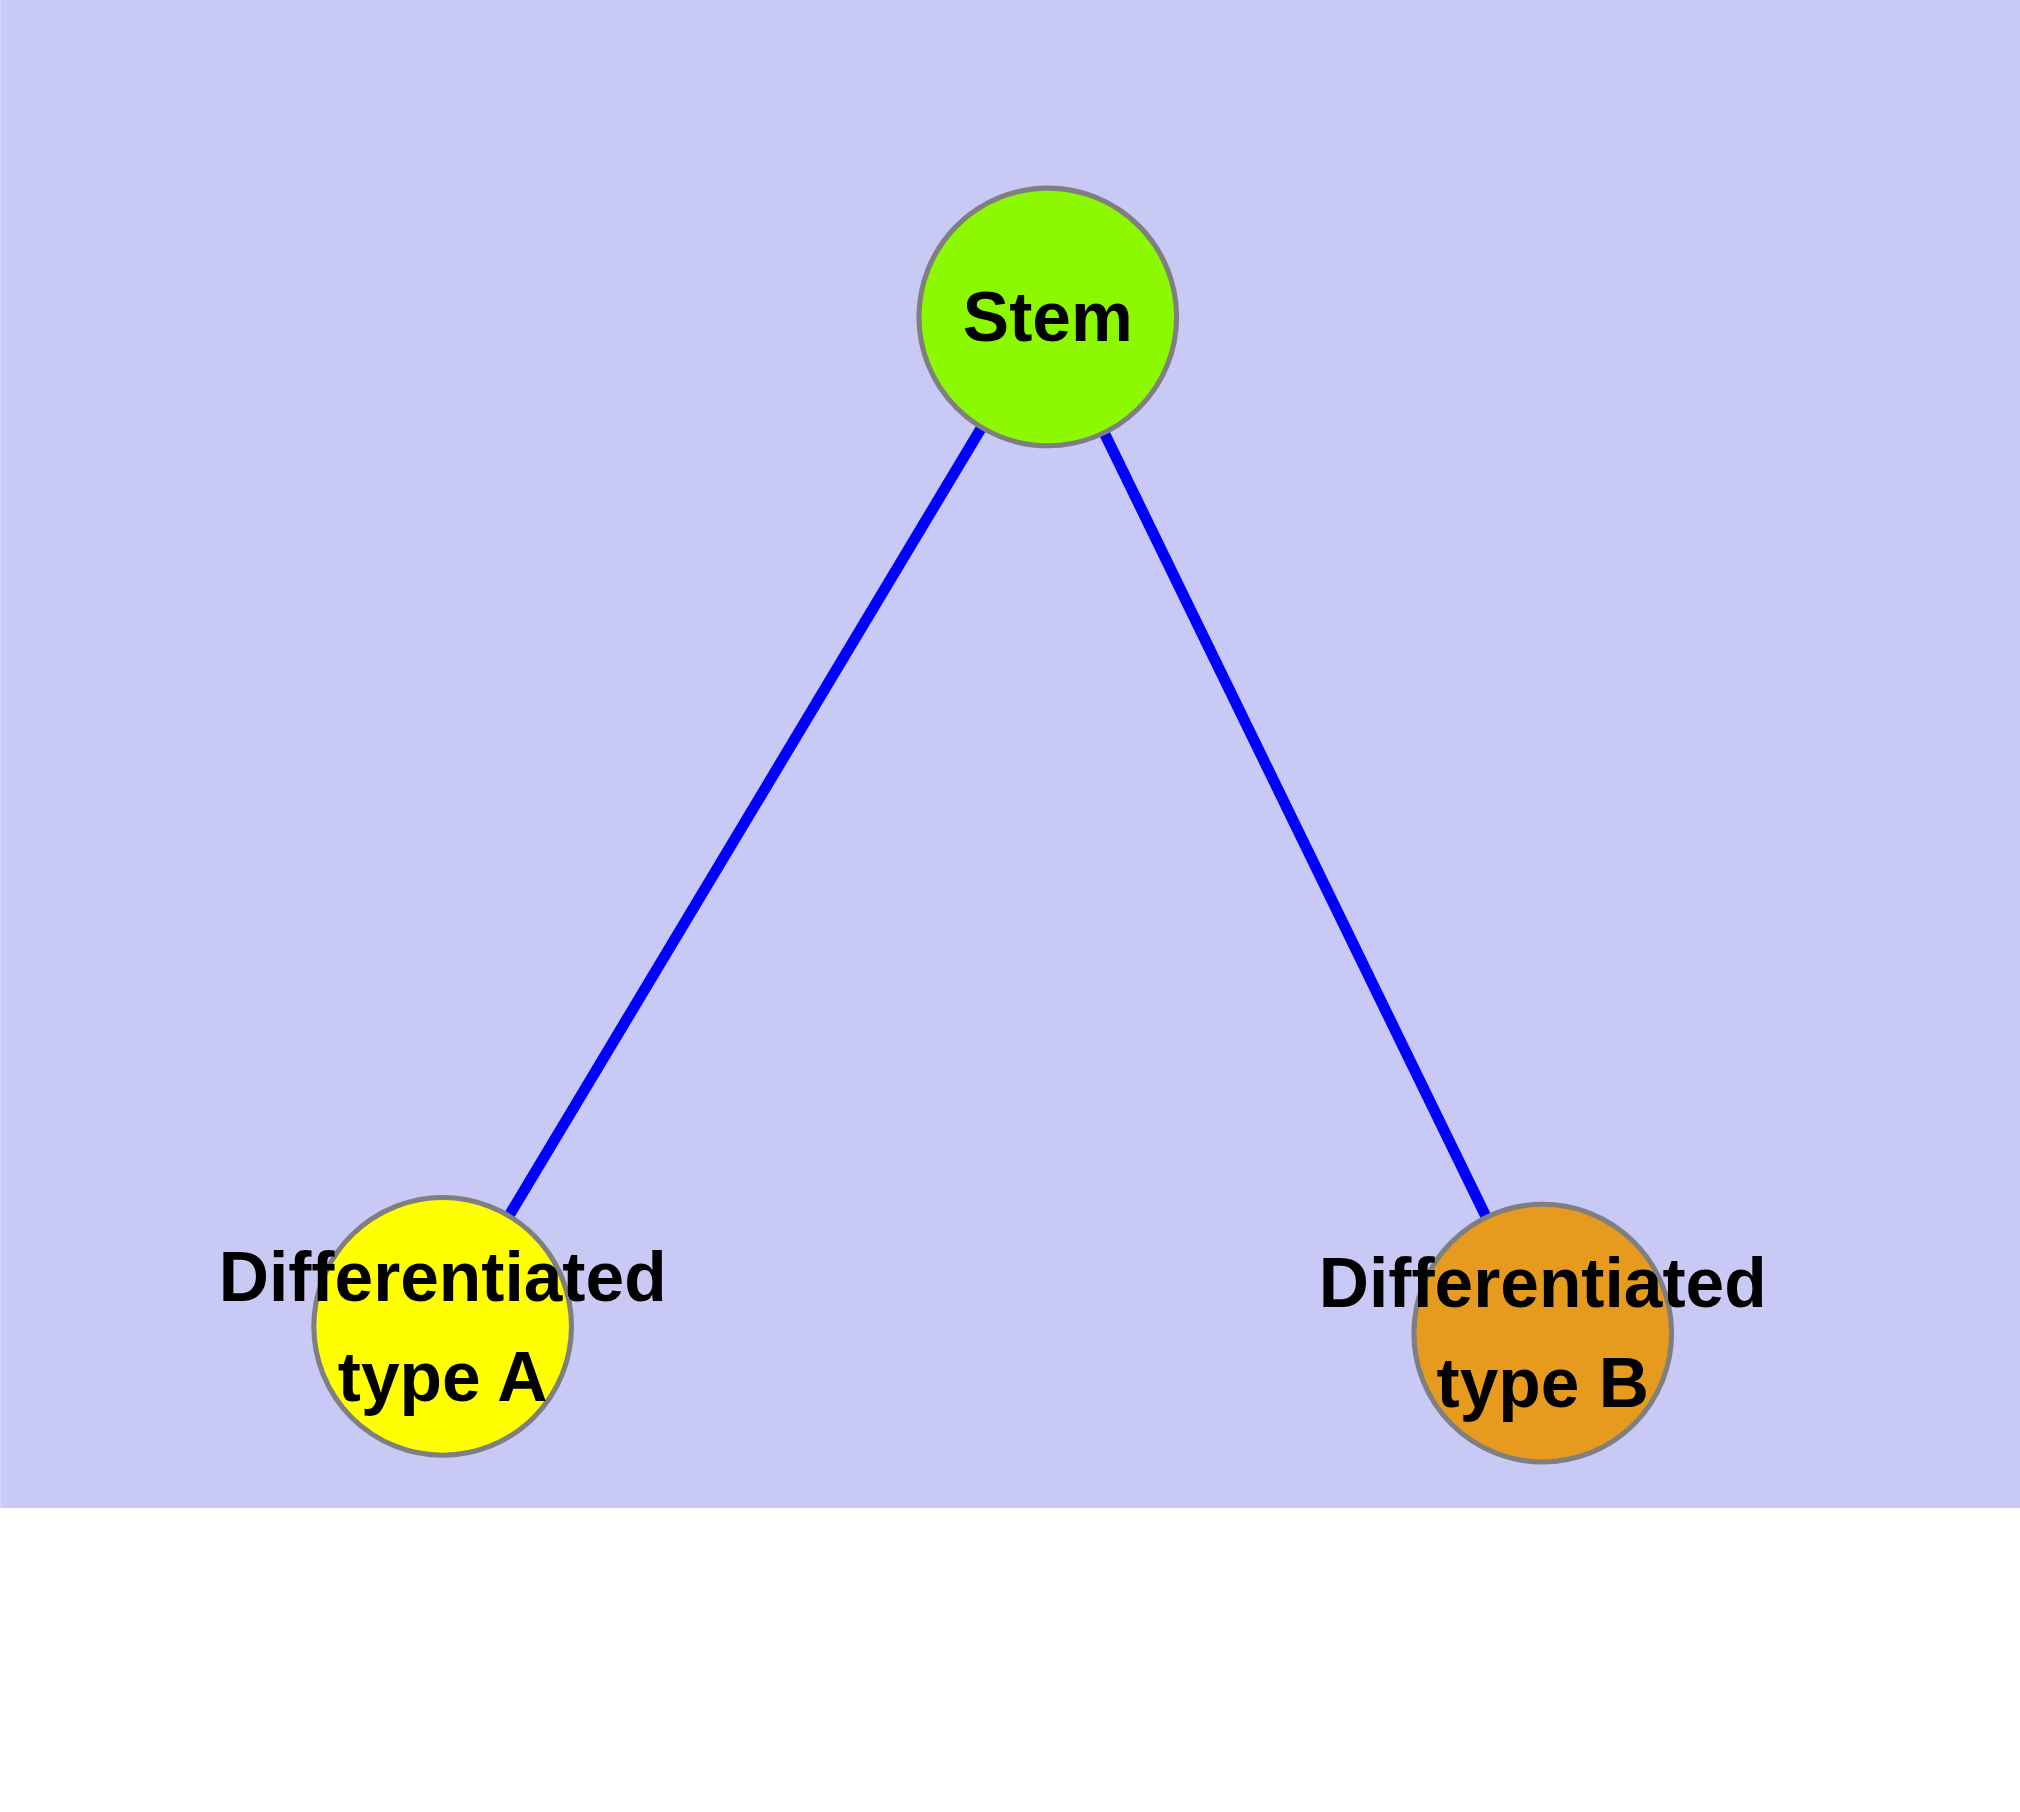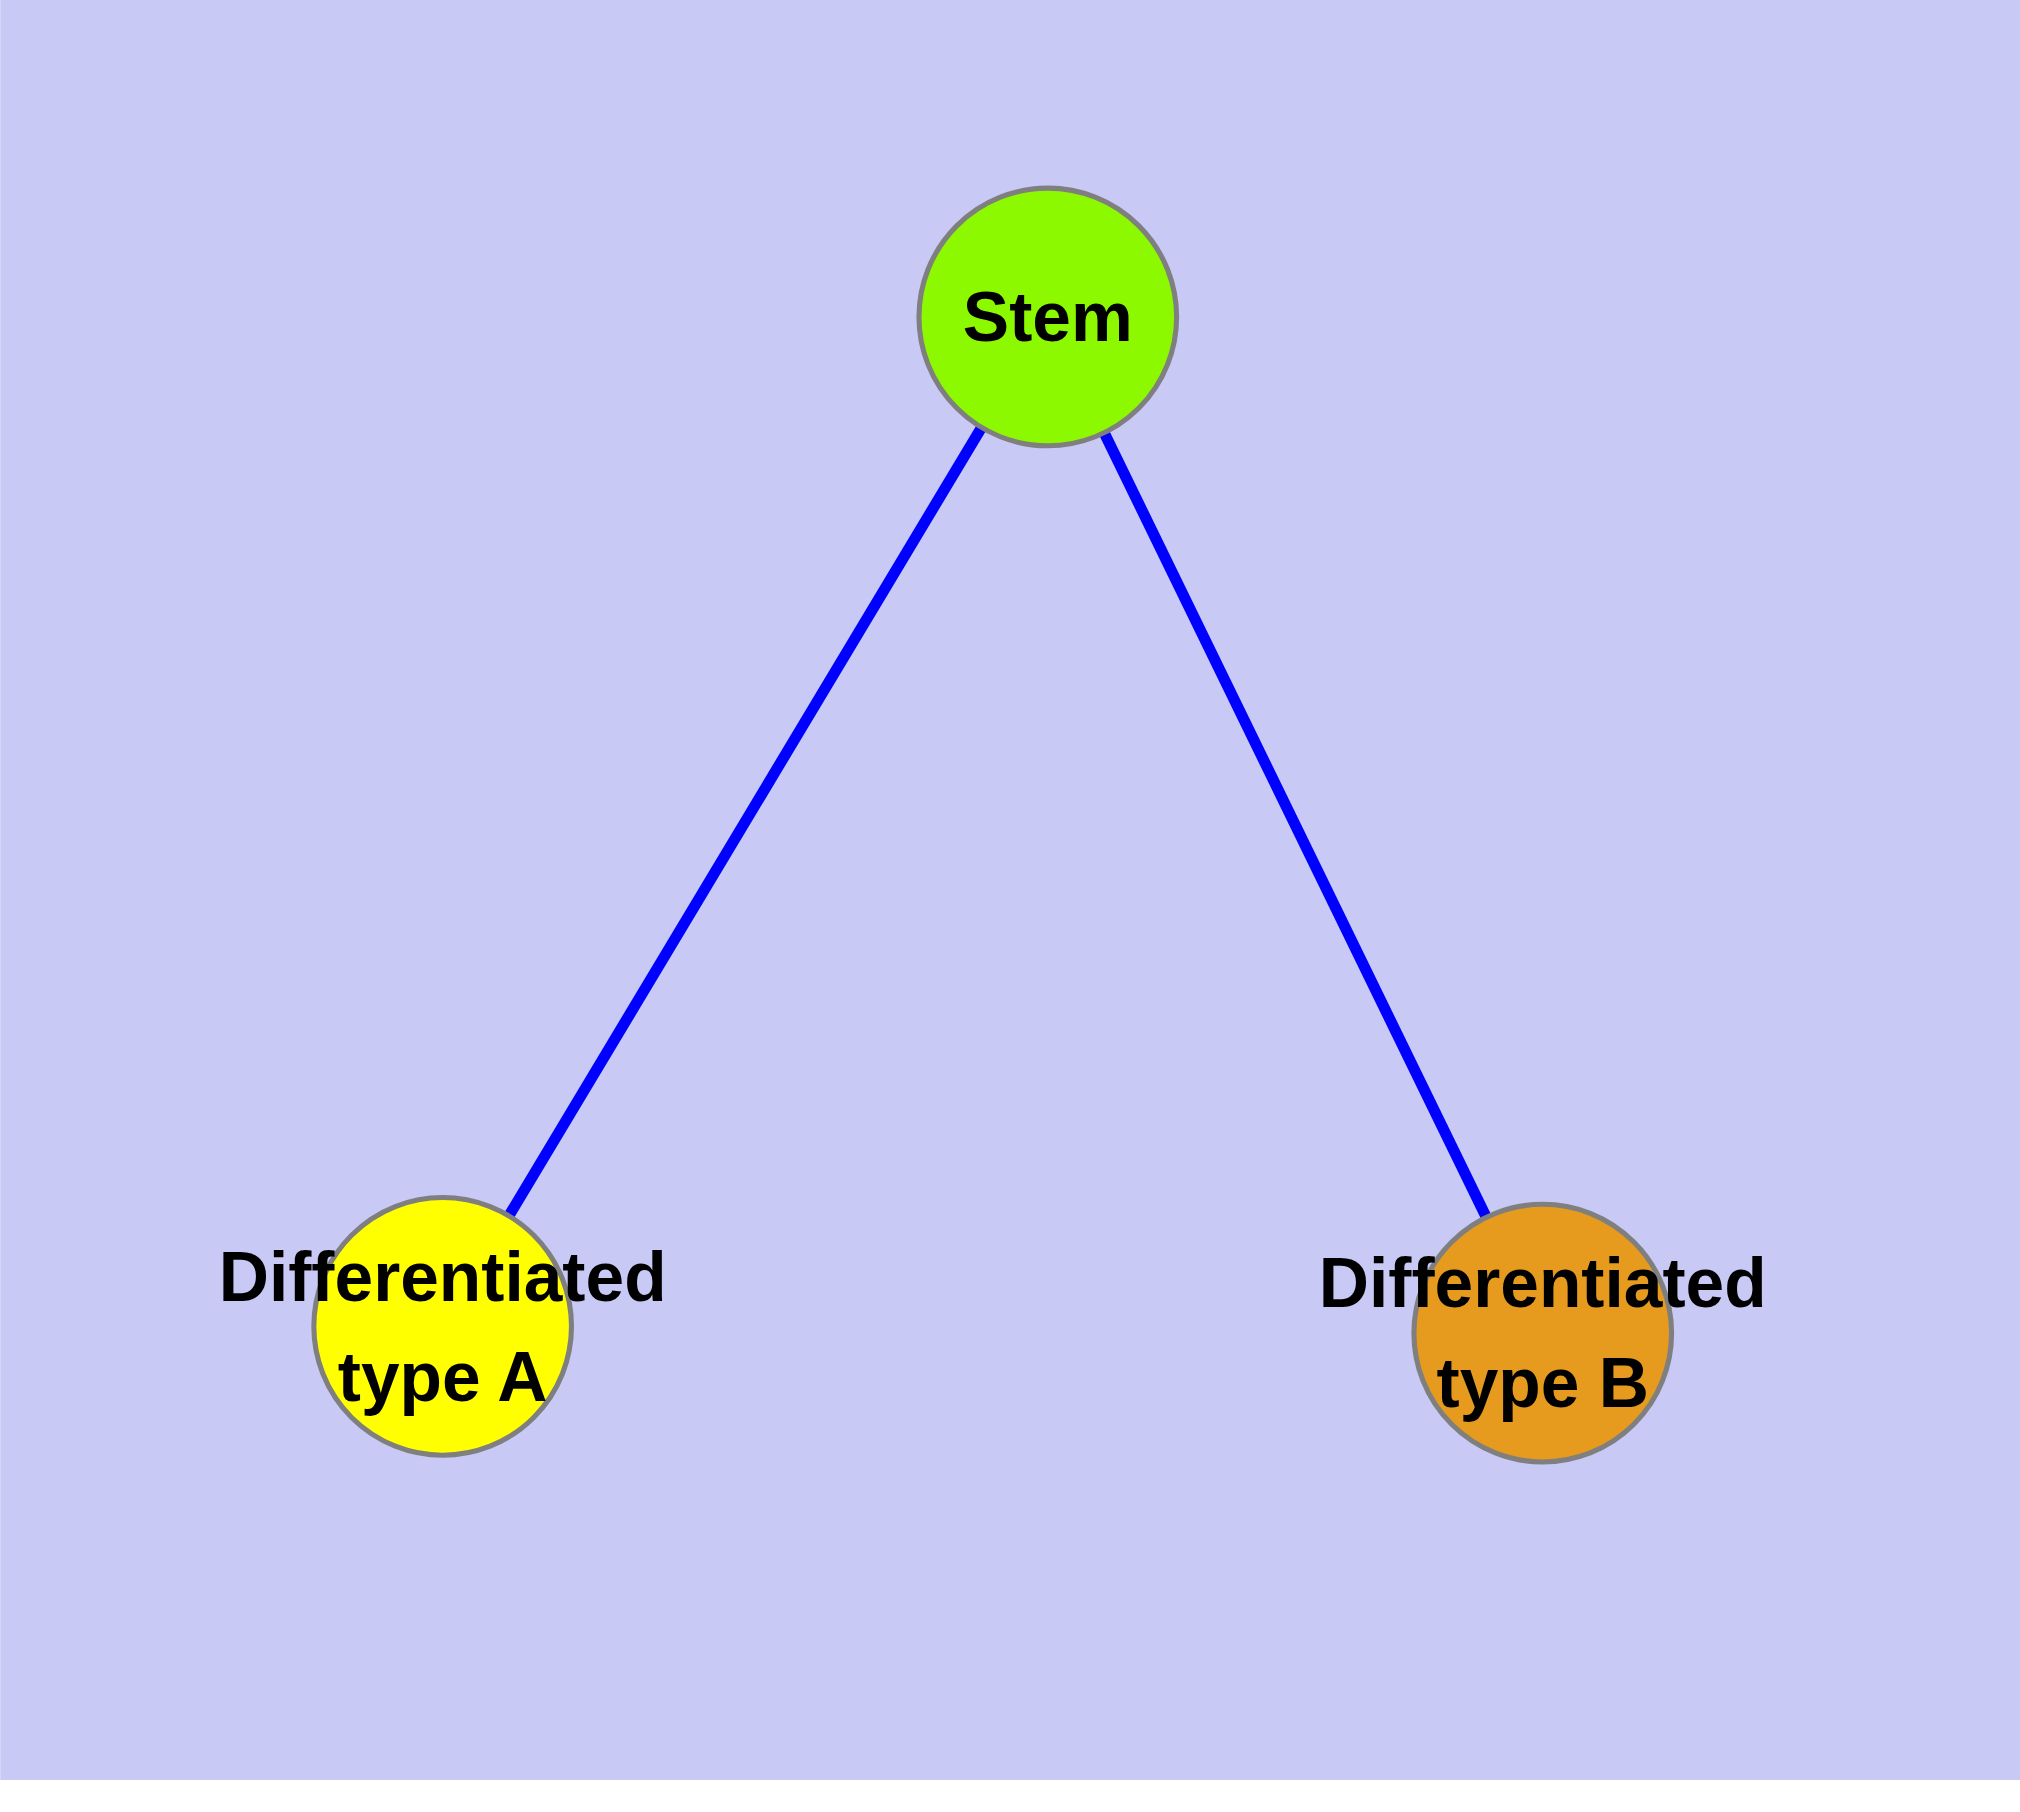"Stem" #diagram-root { height: 1780px -> 1508px }
